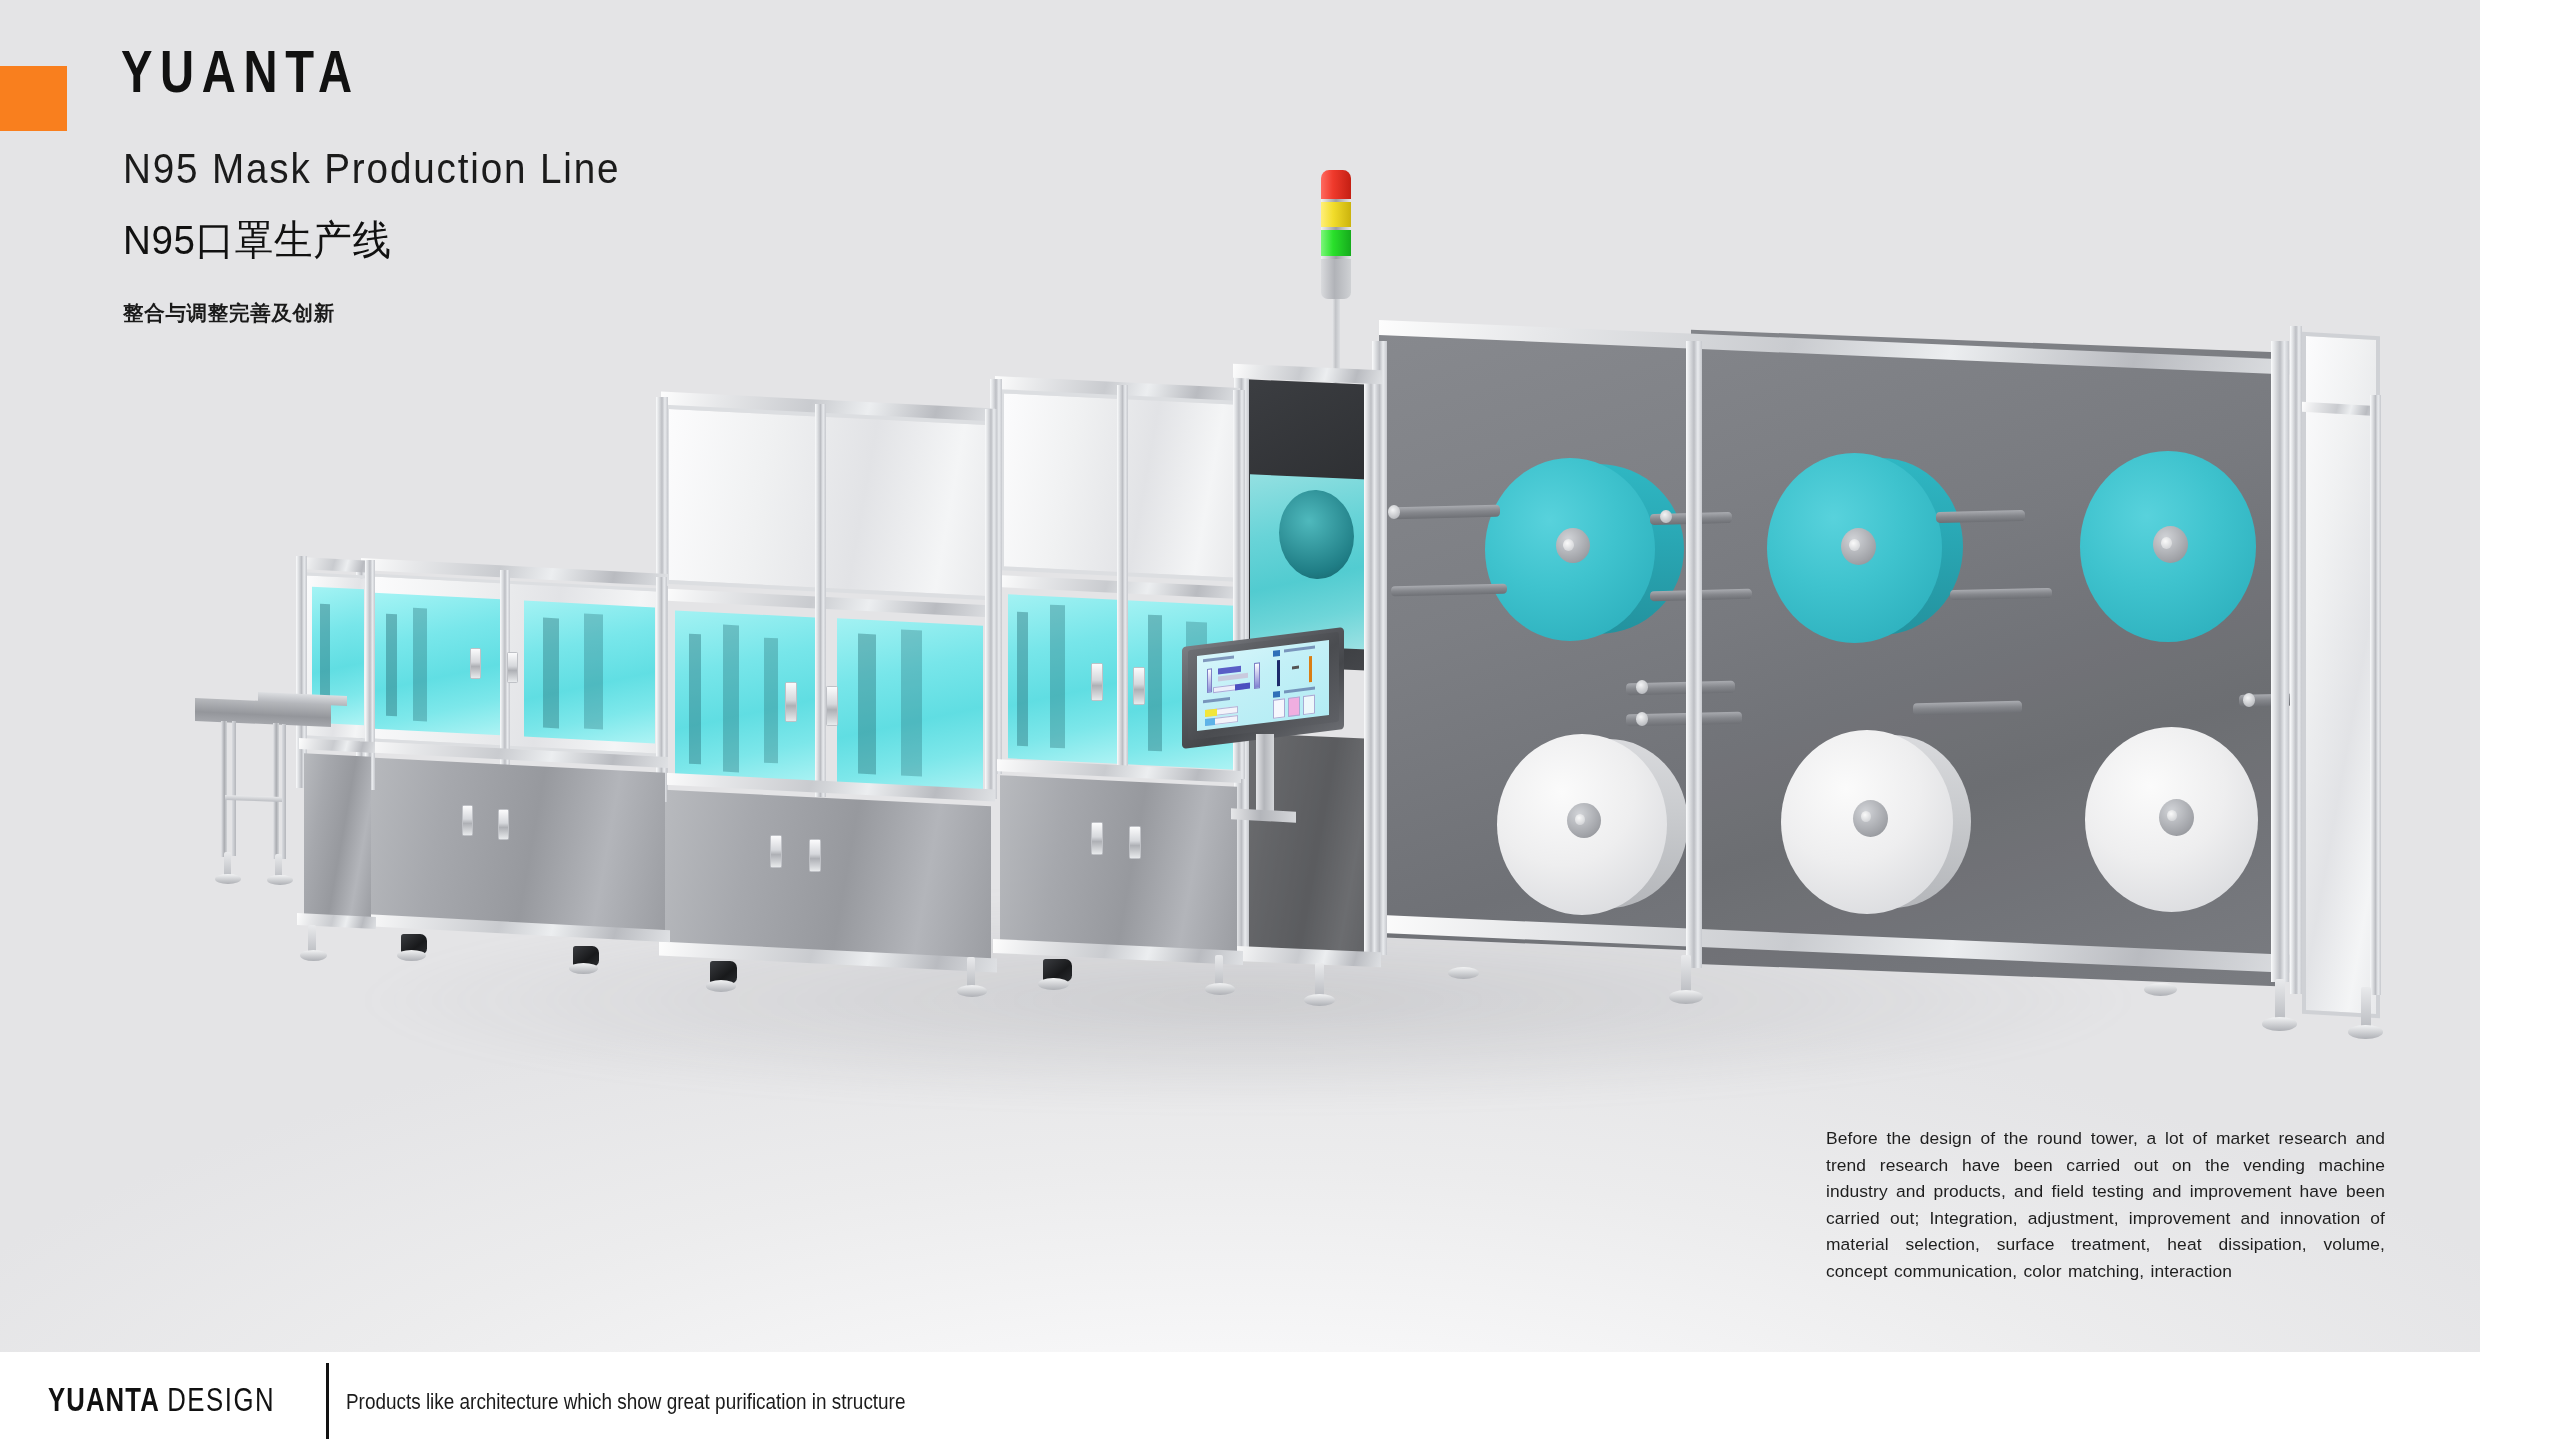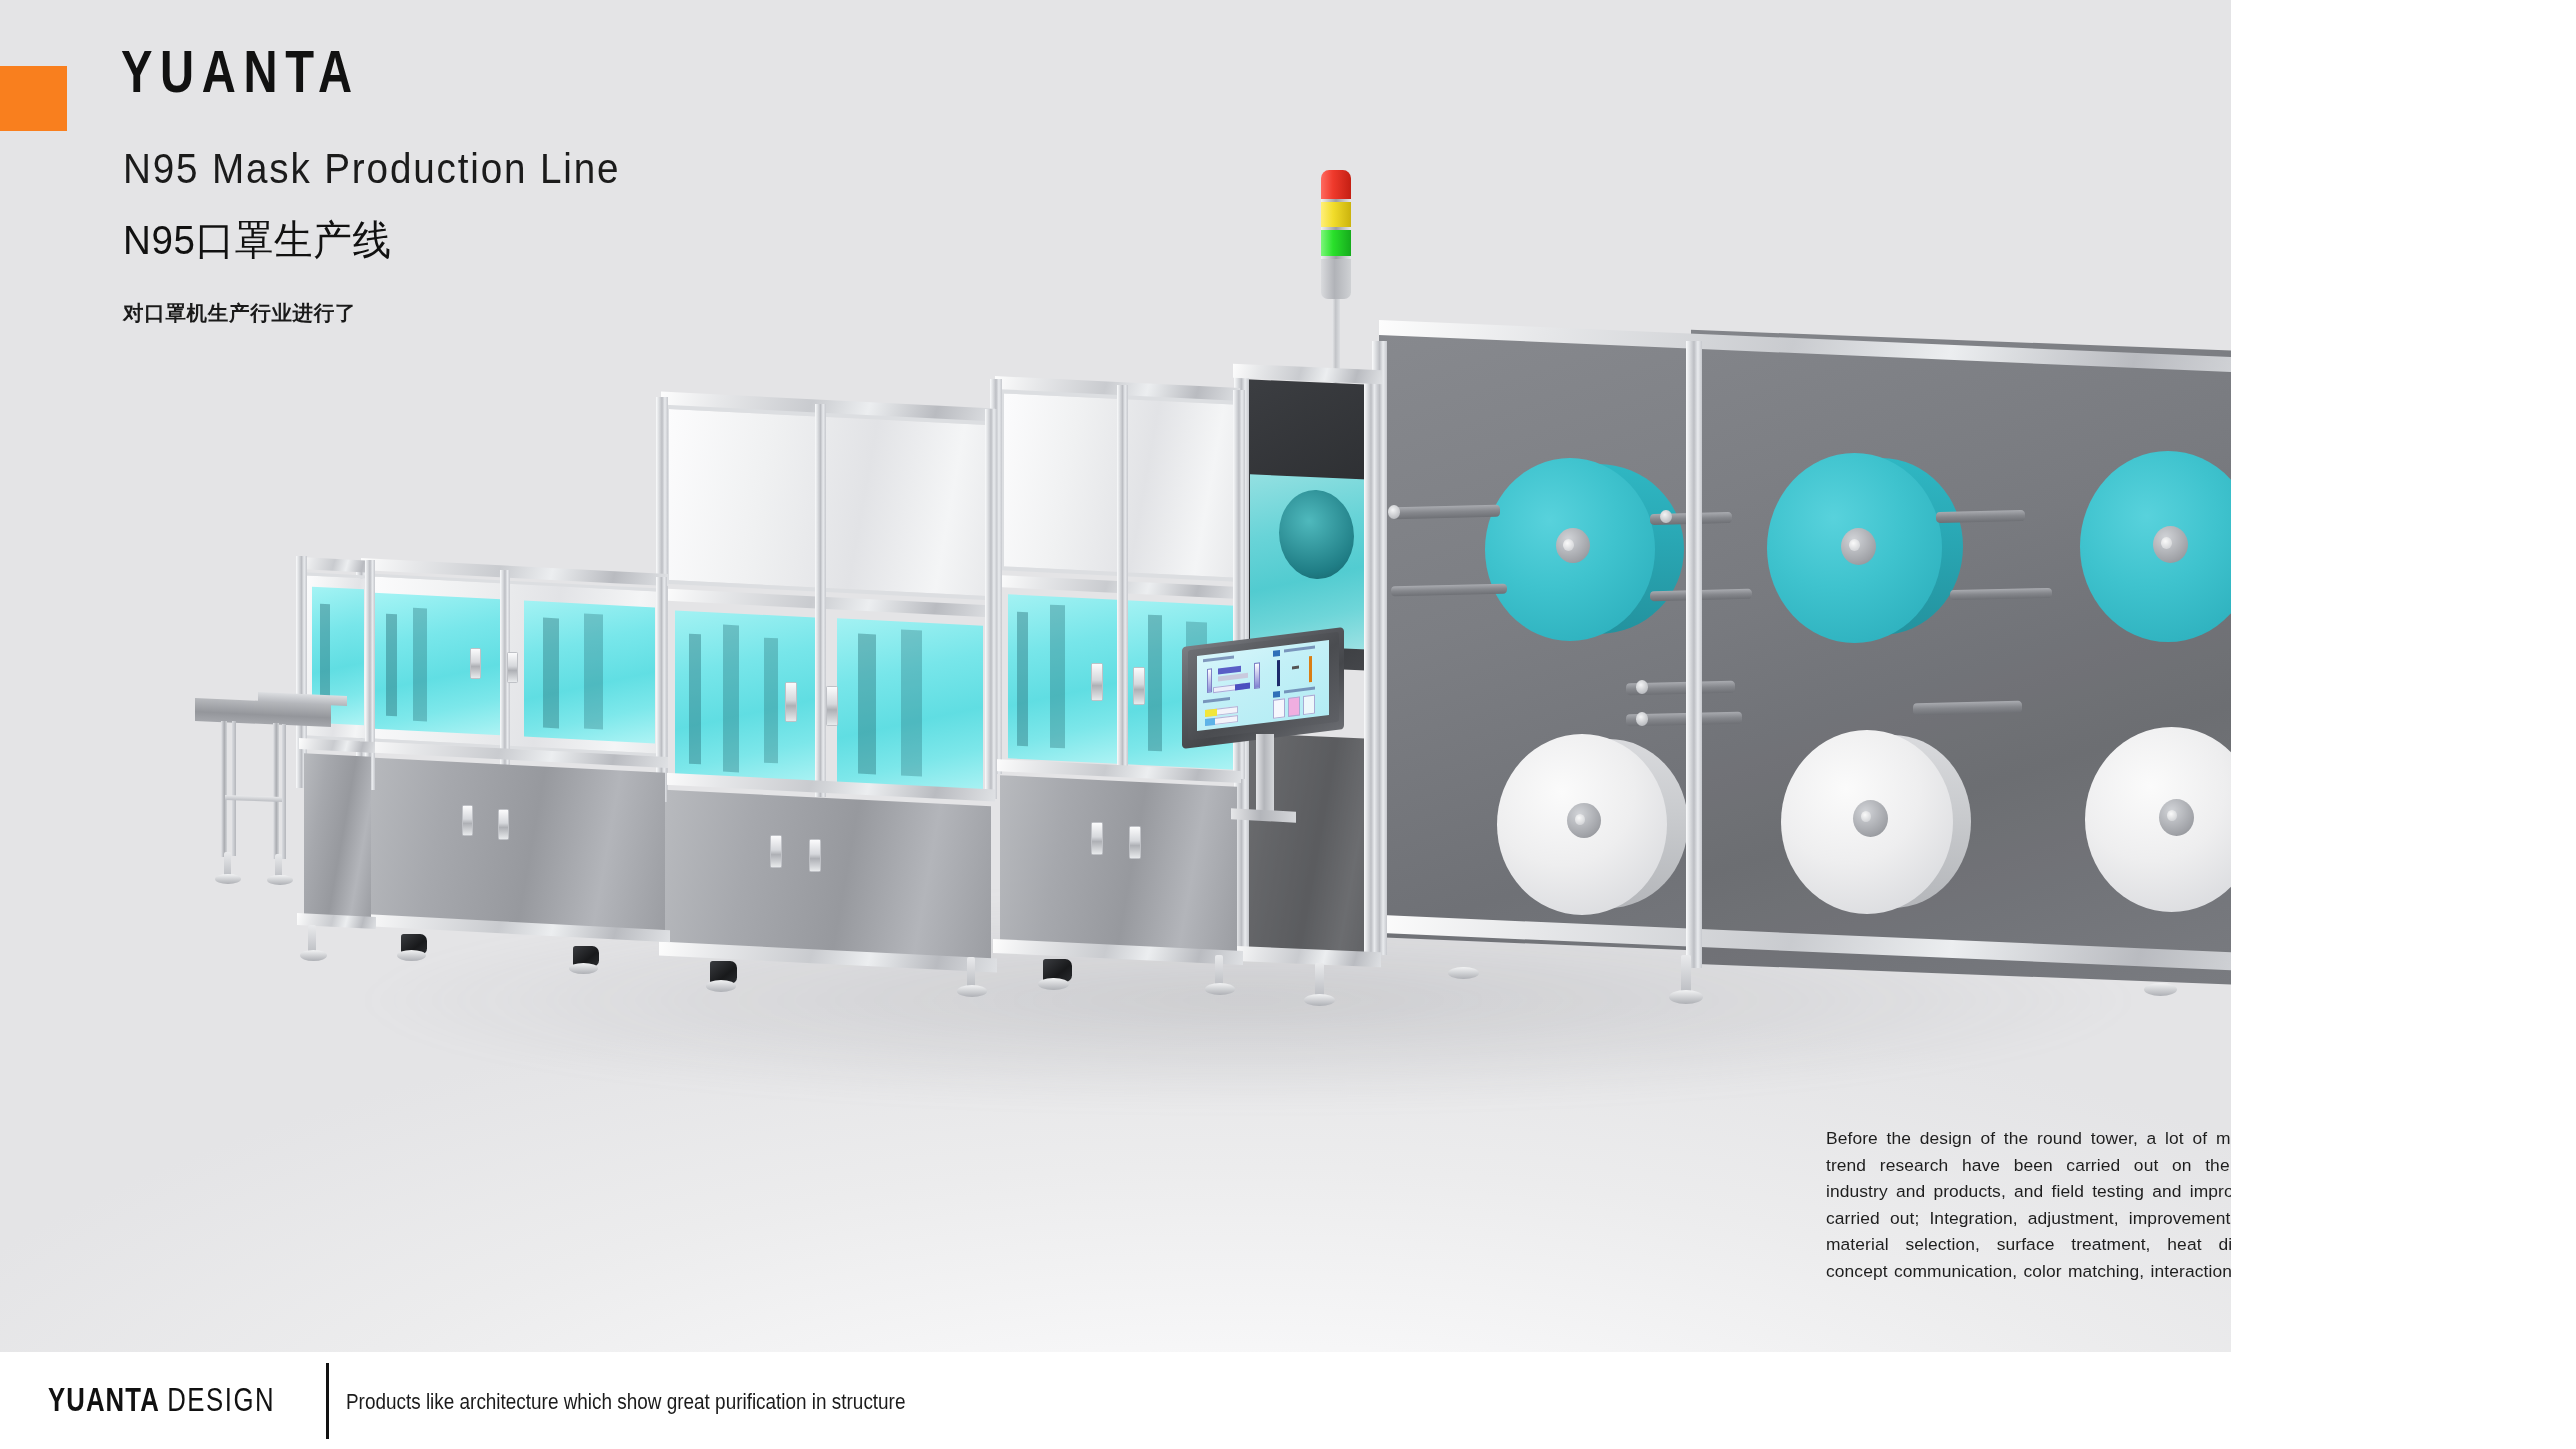"YUANTA" .page { width: 2231px -> 2480px }
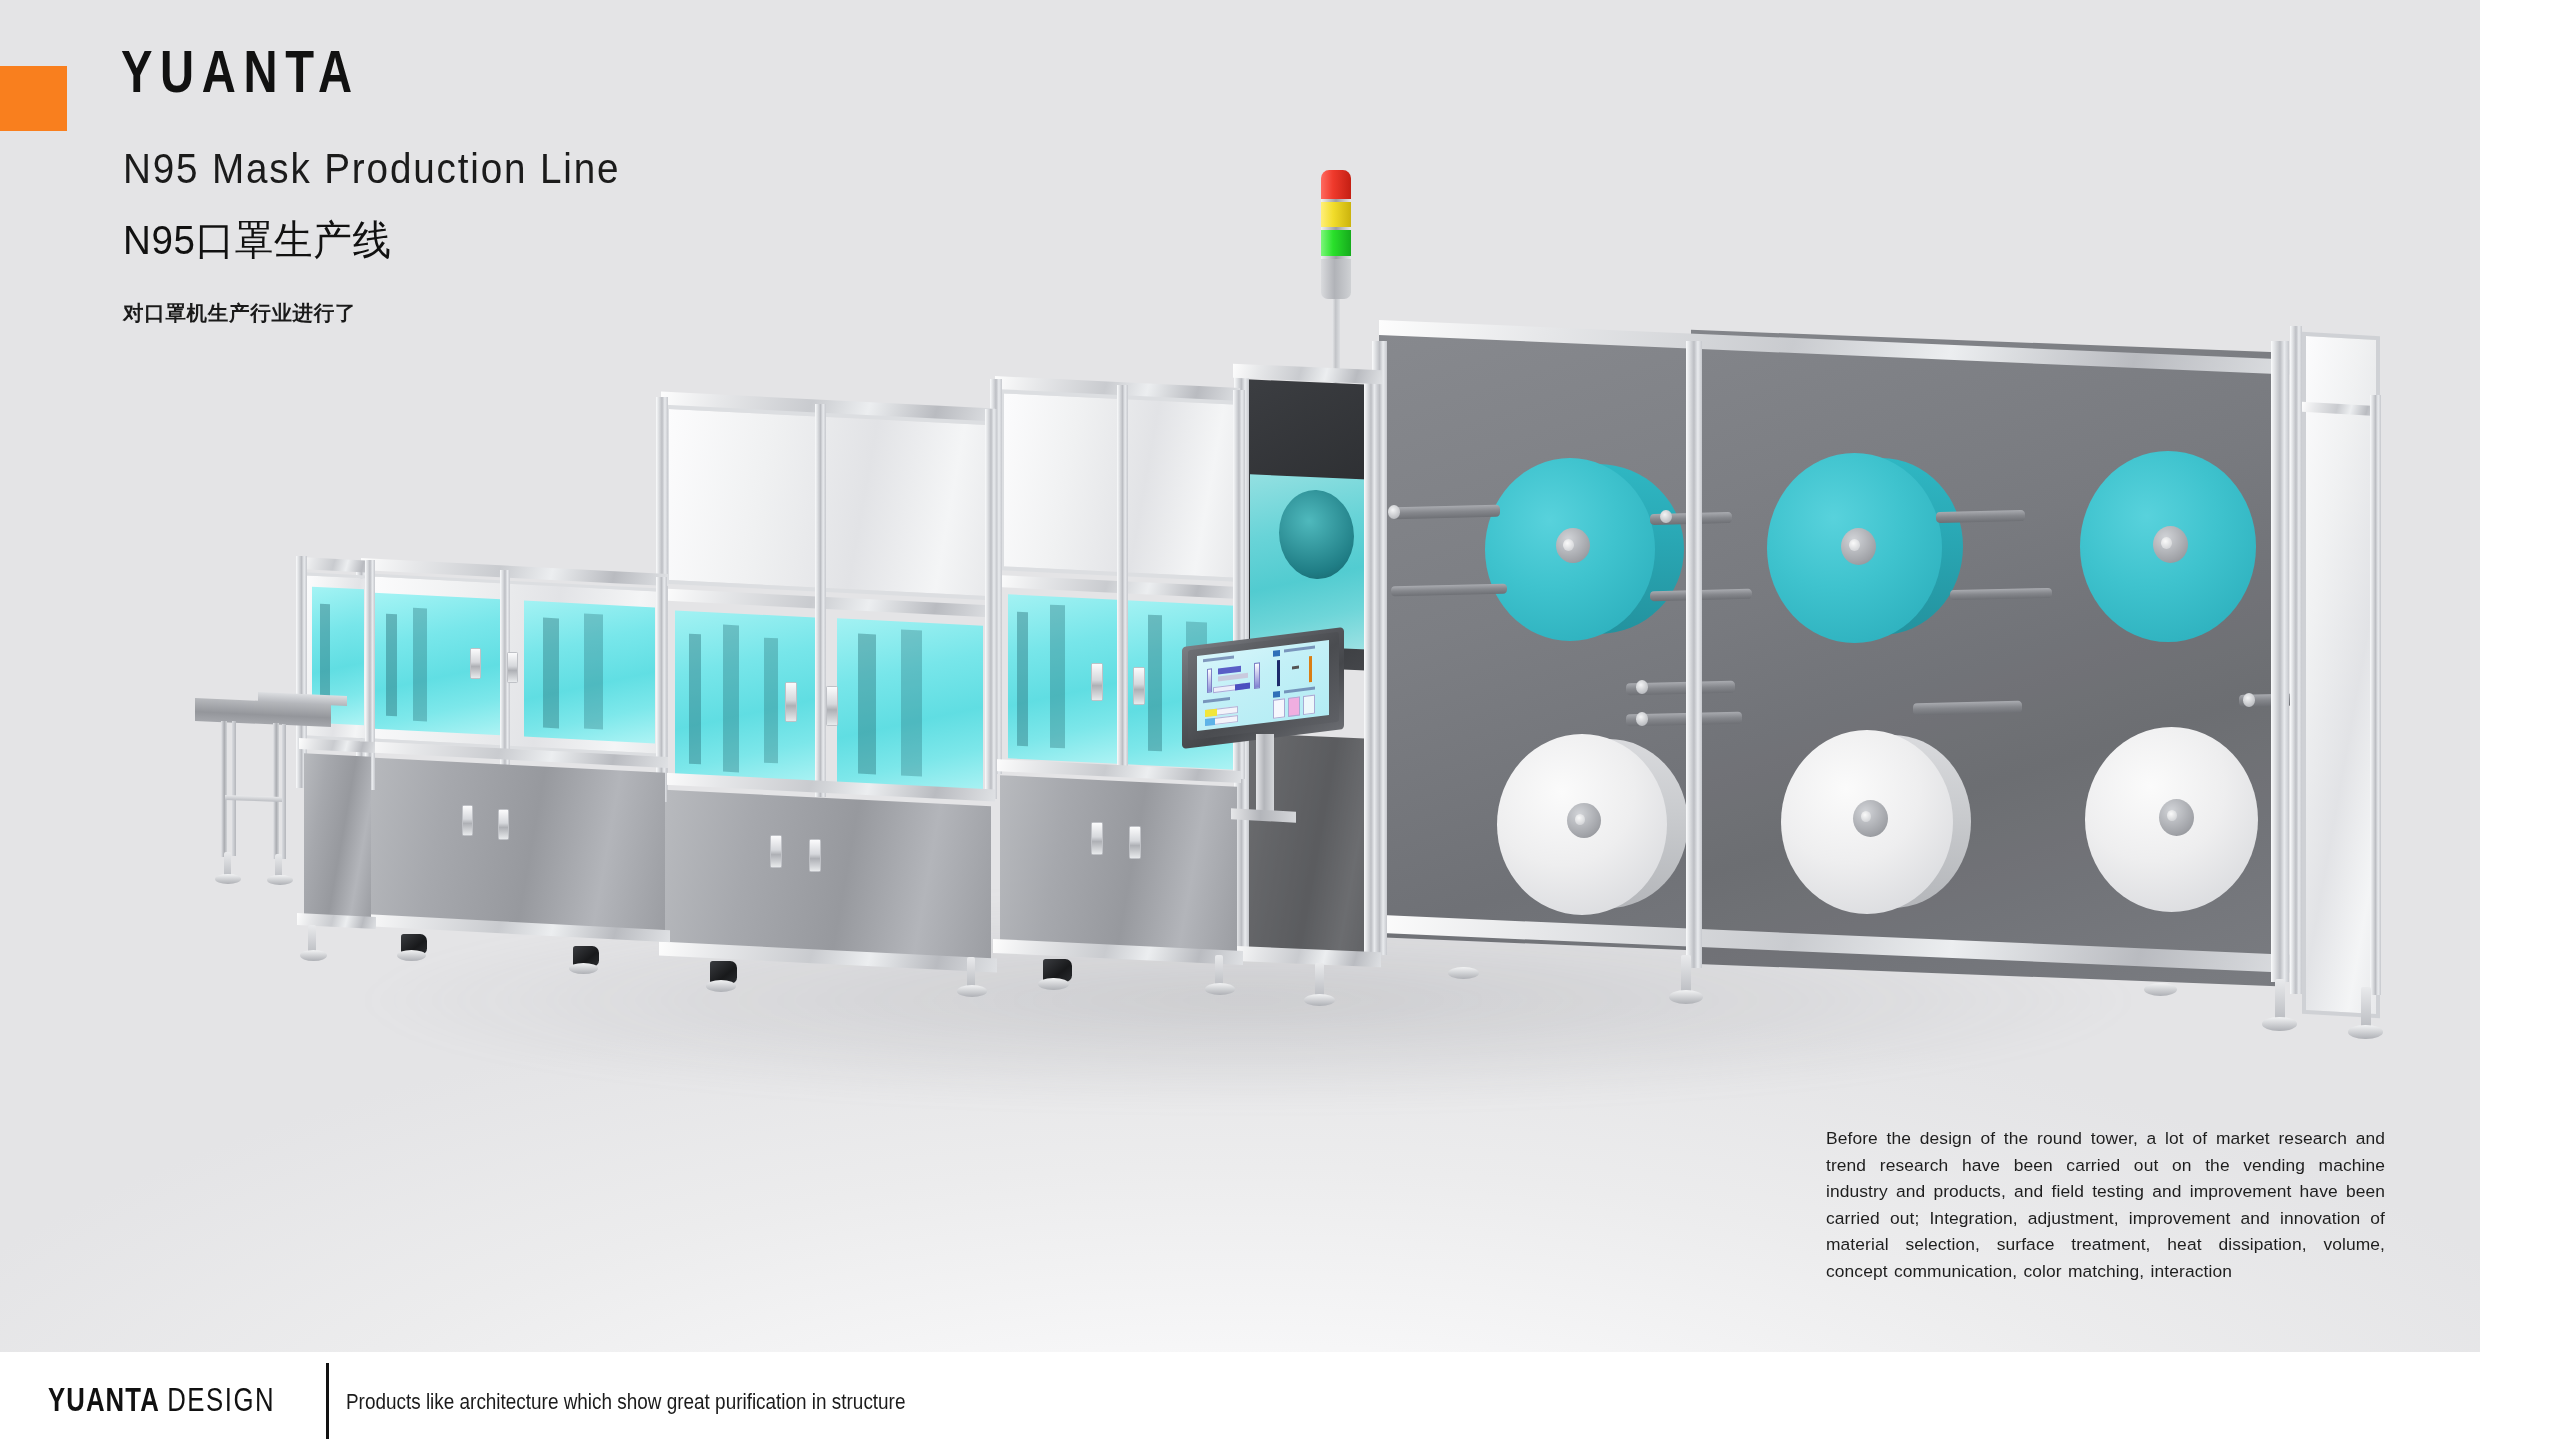"对口罩机生产行业进行了" div.subtitle-cn { text: 对口罩机生产行业进行了 -> 整合与调整完善及创新 }
